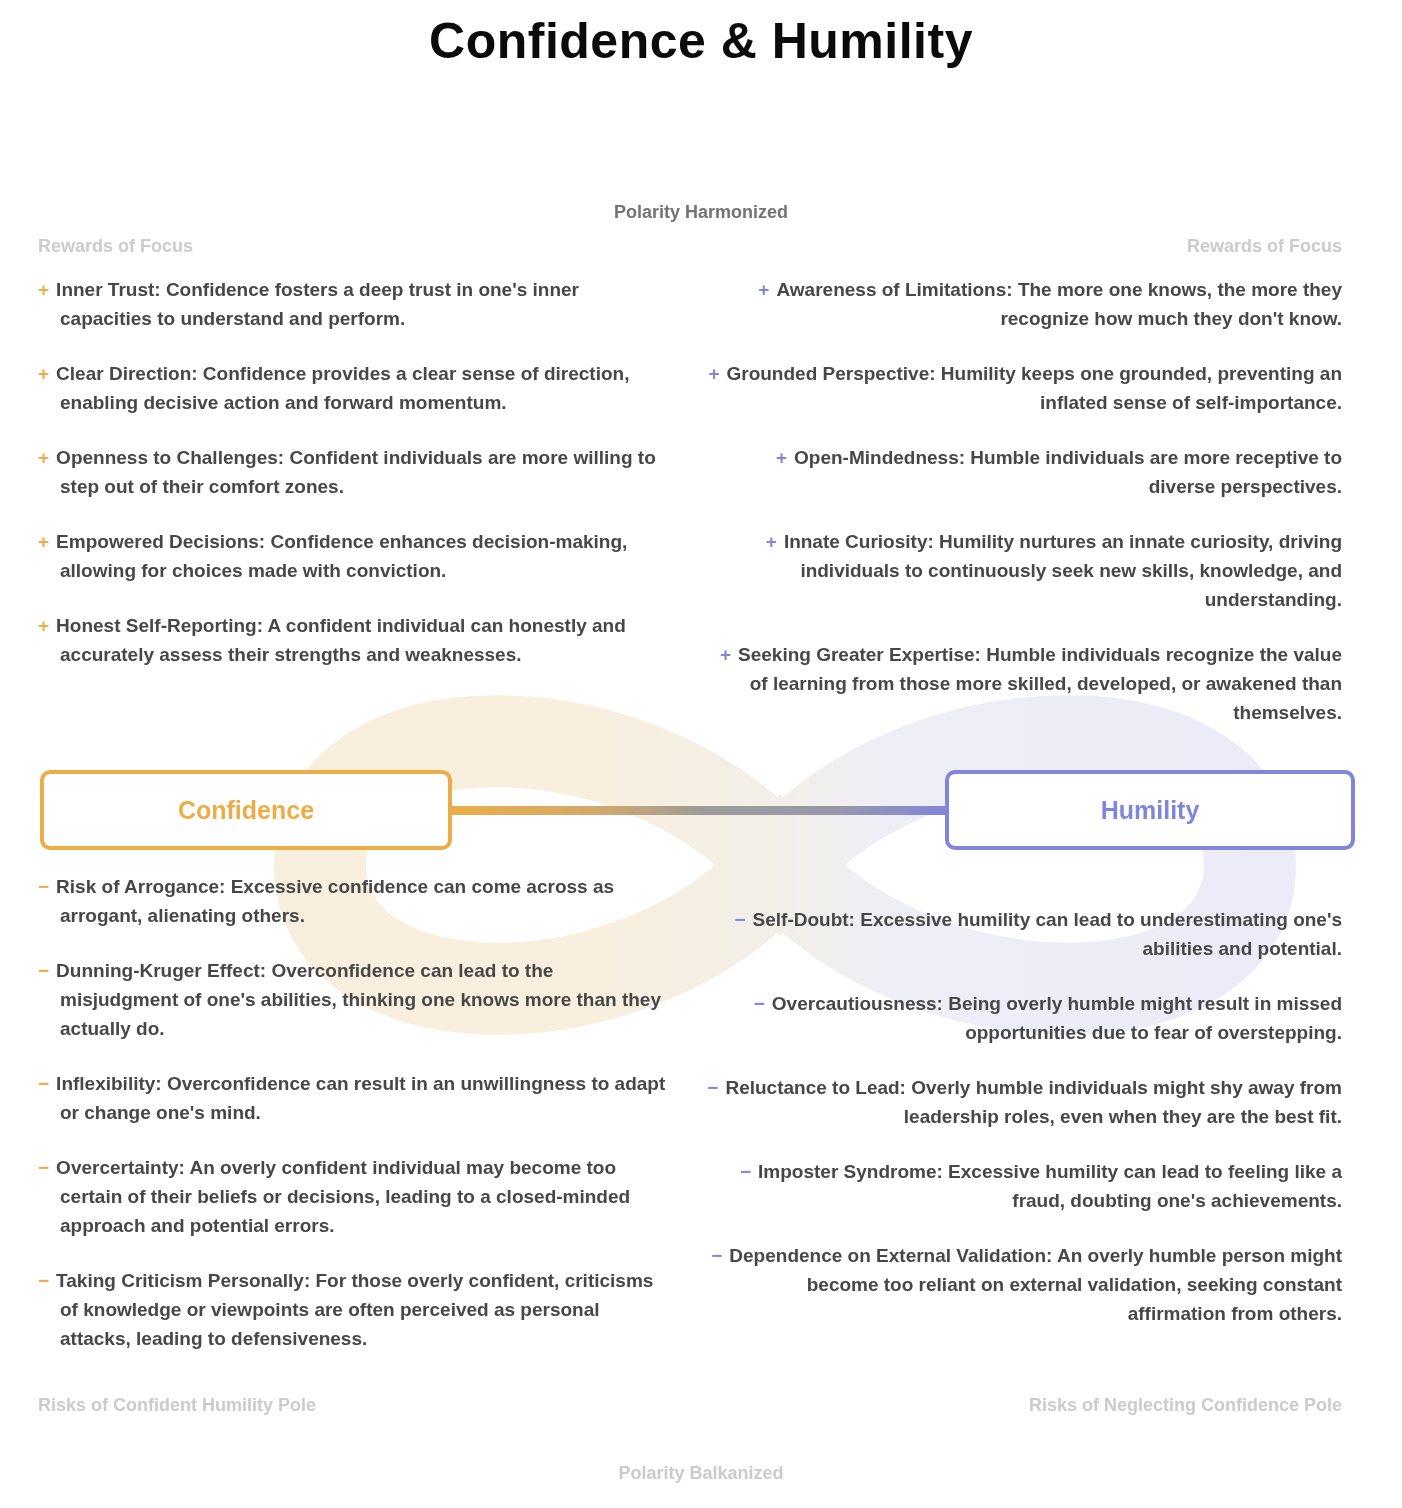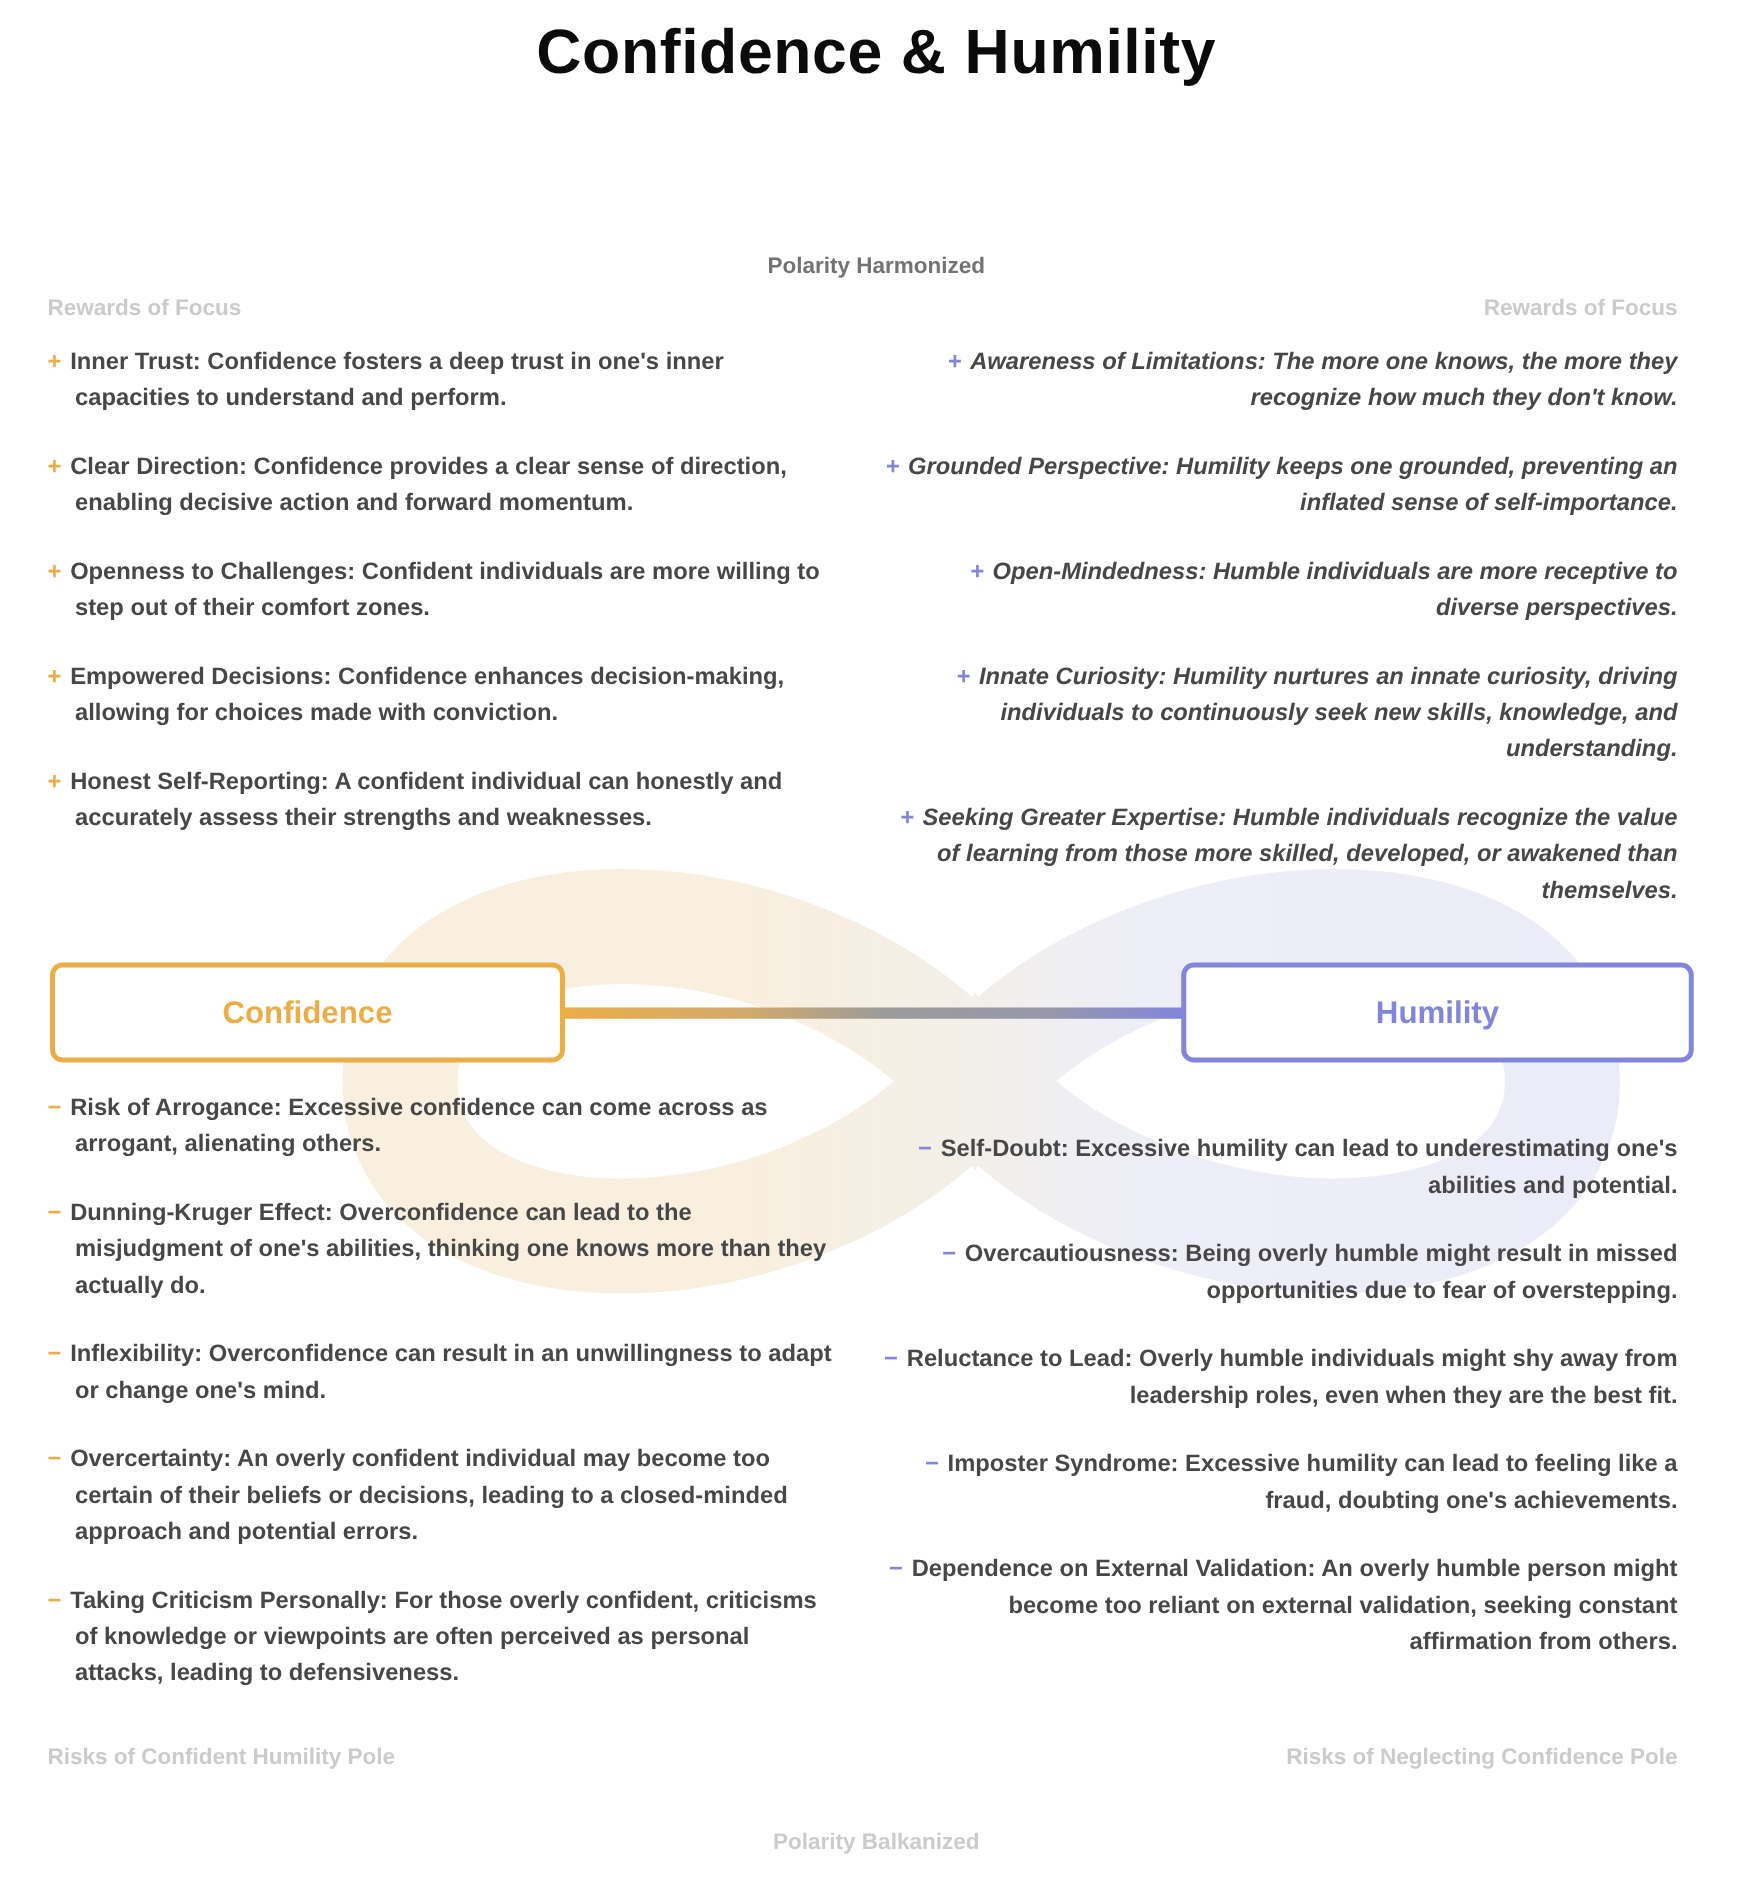"+ Awareness of Limitations: The" .rewards-right { font-style: italic -> none }
